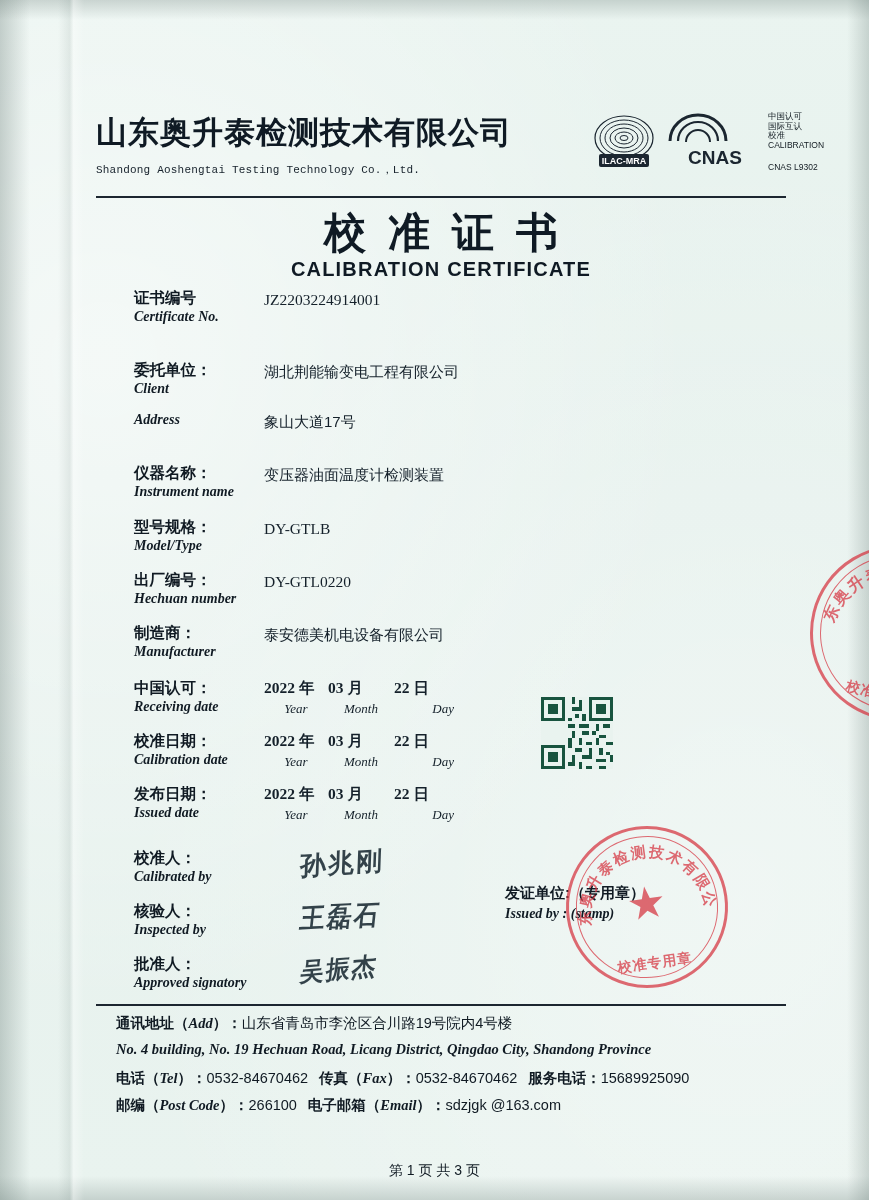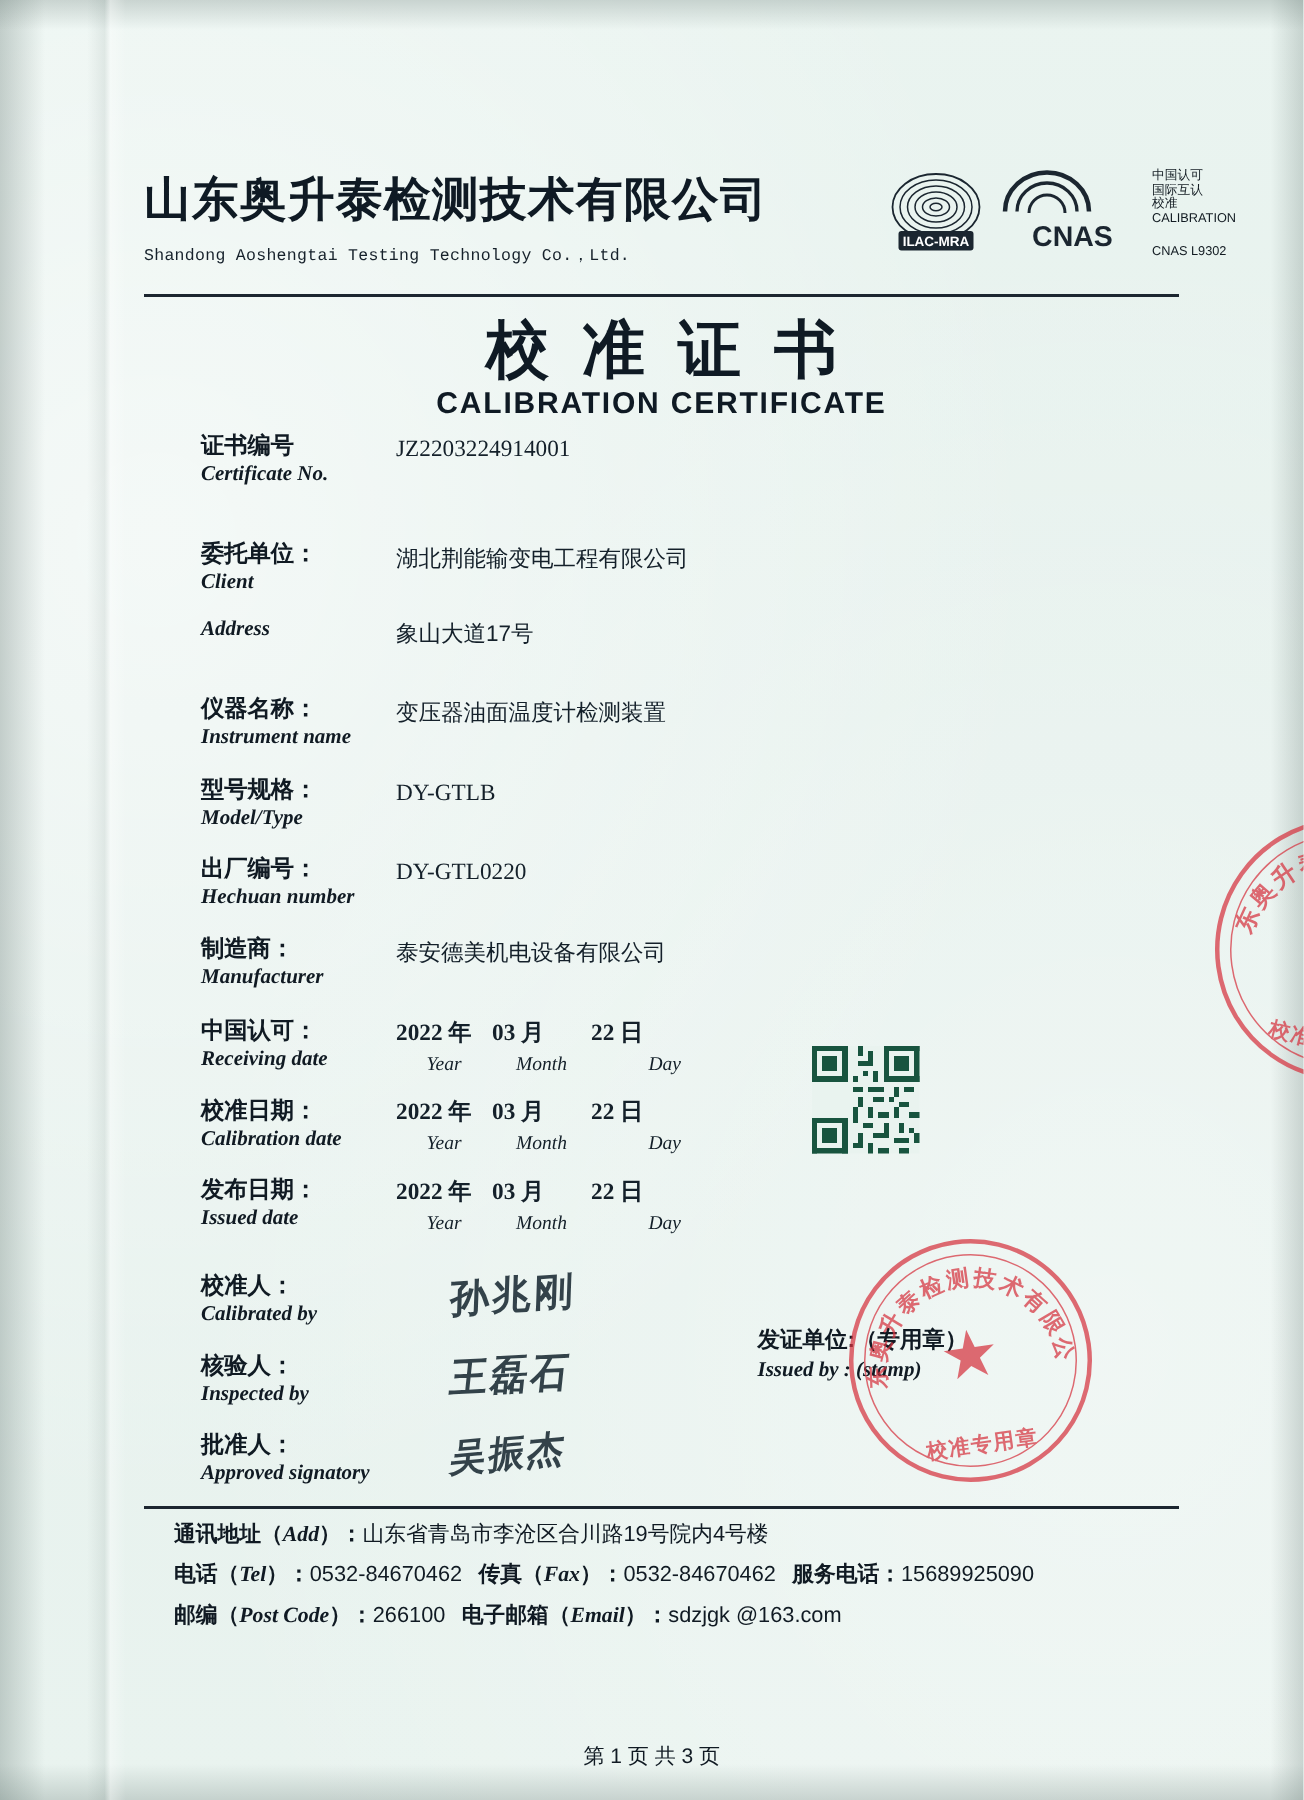"No. 4 building, No. 19" div.f-en-line { html: none -> <div>No. 4 building, No. 19 Hechuan Road, Licang District, Qingdao City, Shandong Province</div> }
